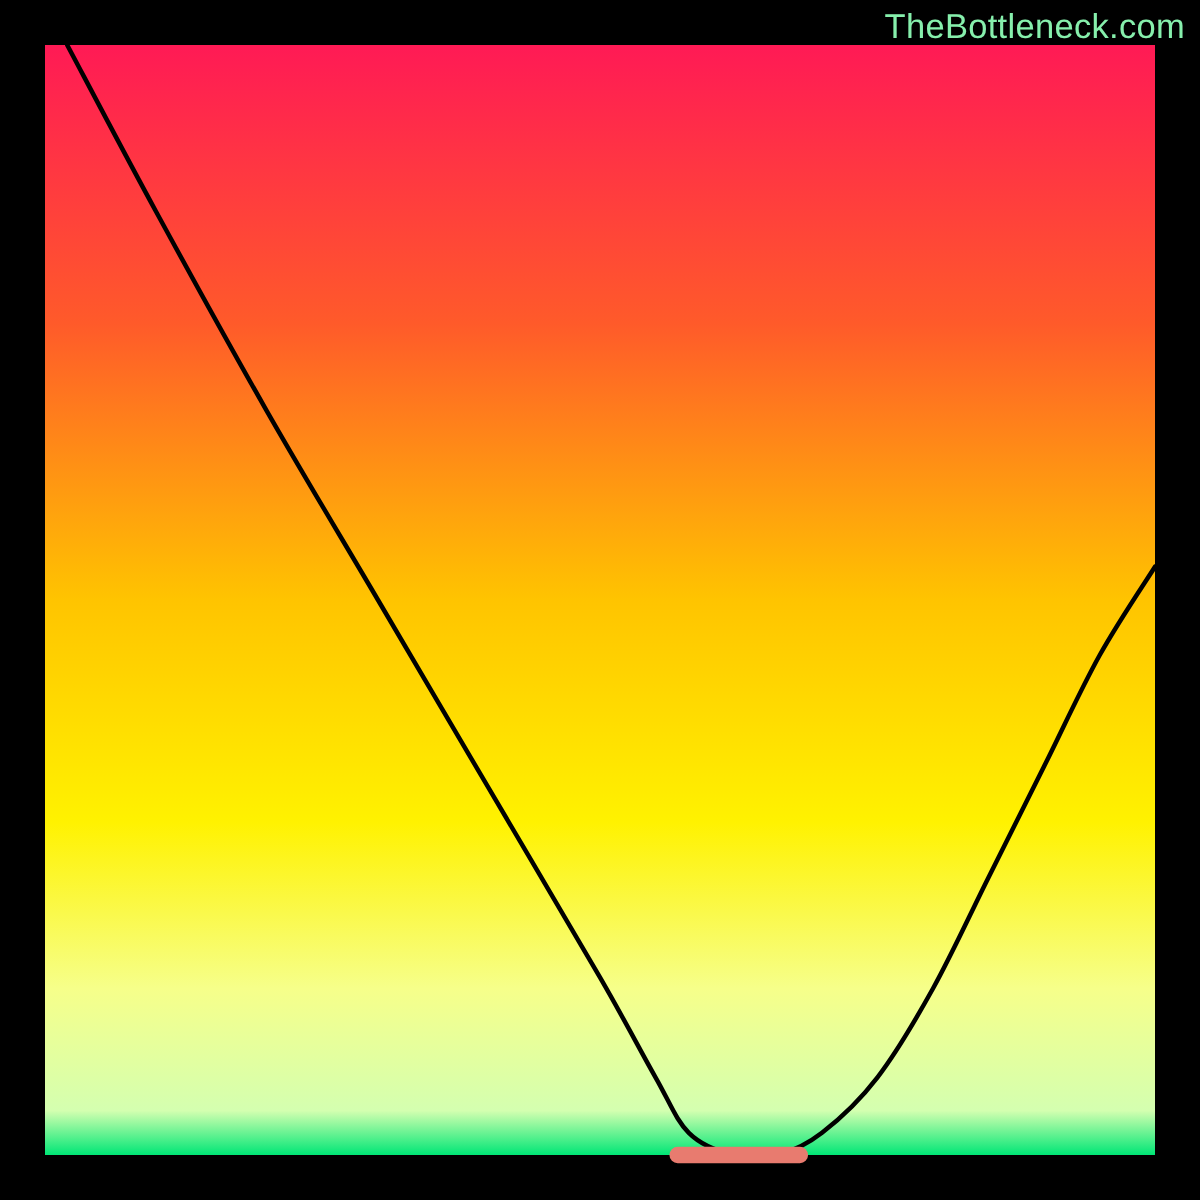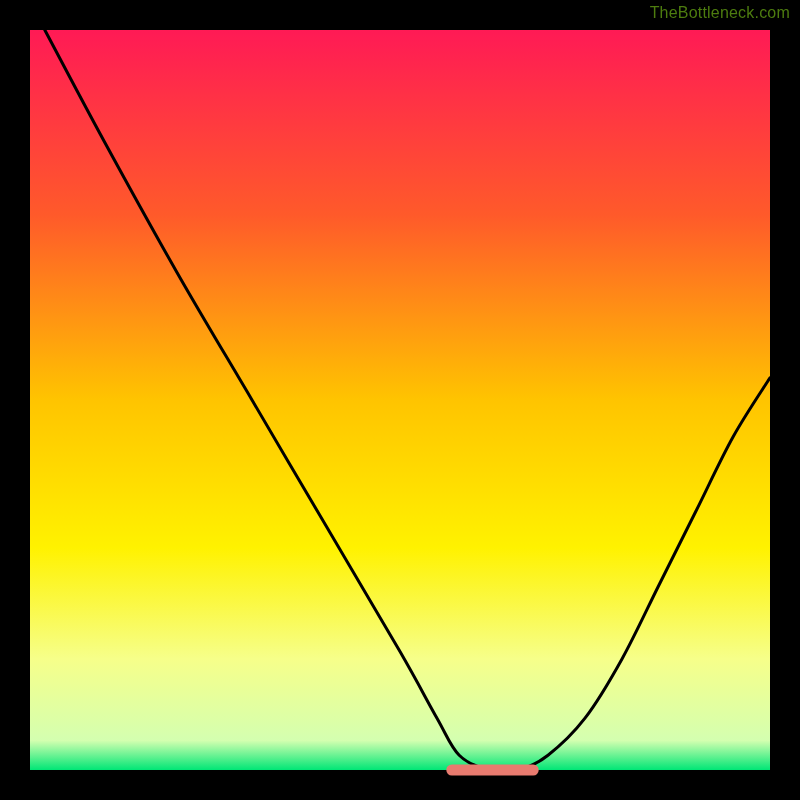"TheBottleneck.com" .watermark { color: #4d7c0f -> #86efac; font-size: 16px -> 23px }
